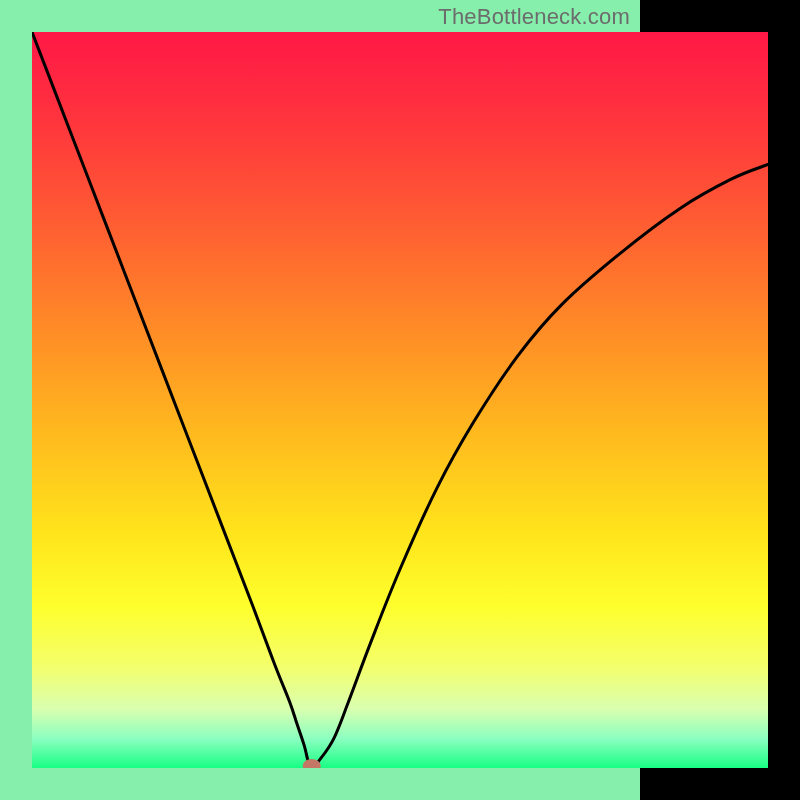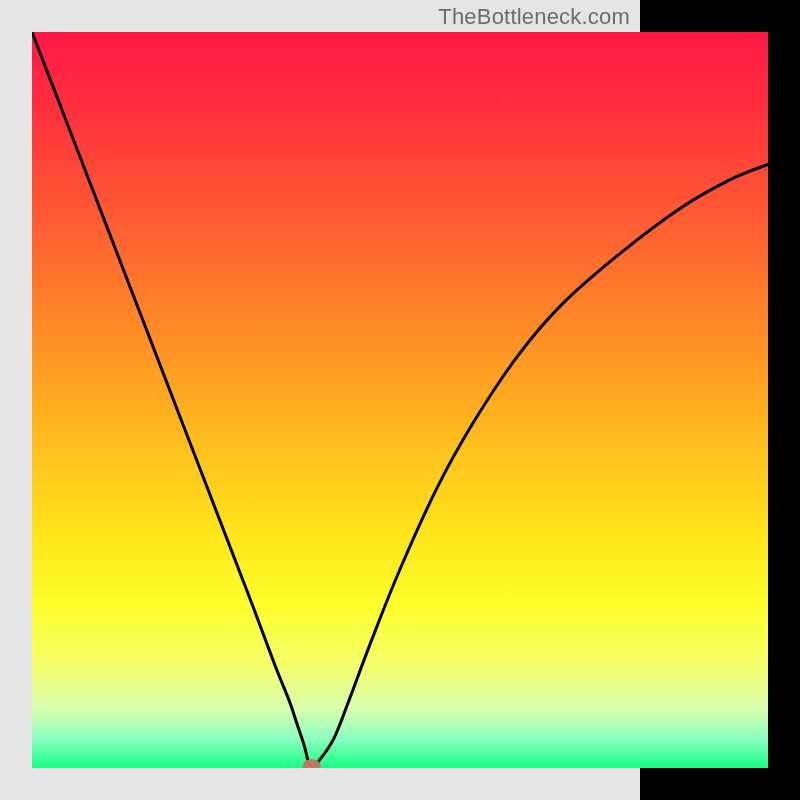"TheBottleneck.com" .frame { background: #e5e5e5 -> #86efac }
